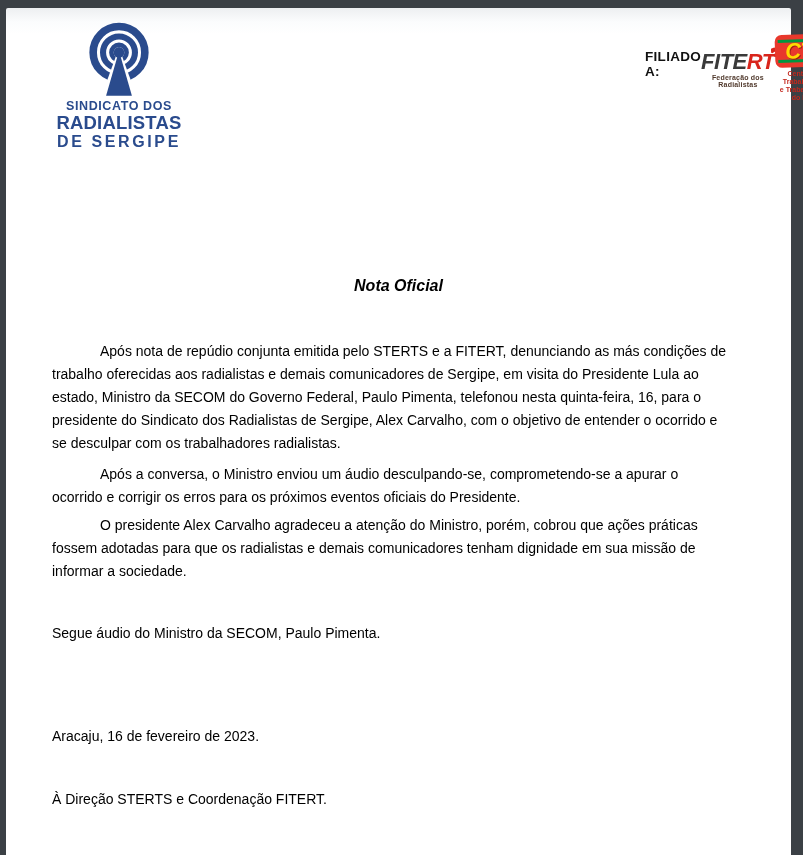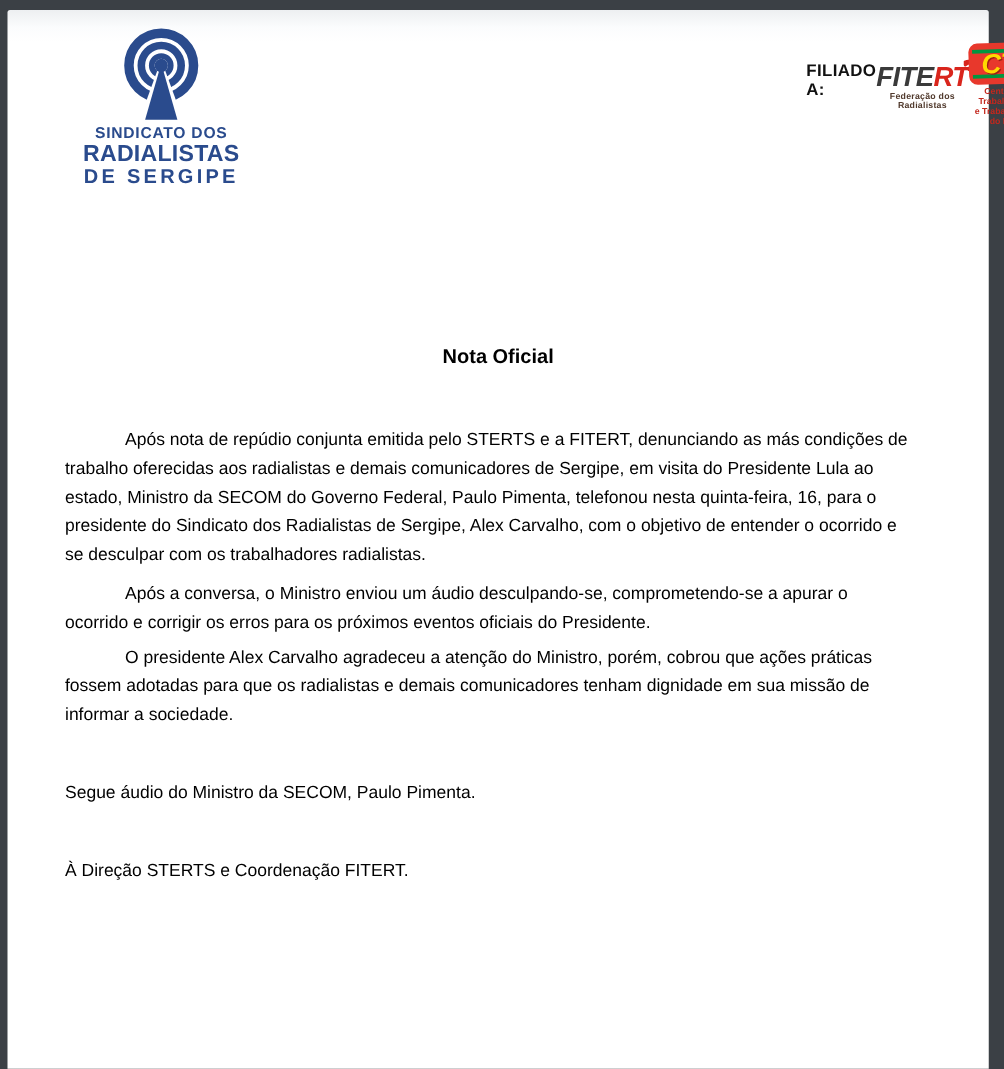"SINDICATO DOS" .union-logo { margin-left: 10px -> none }
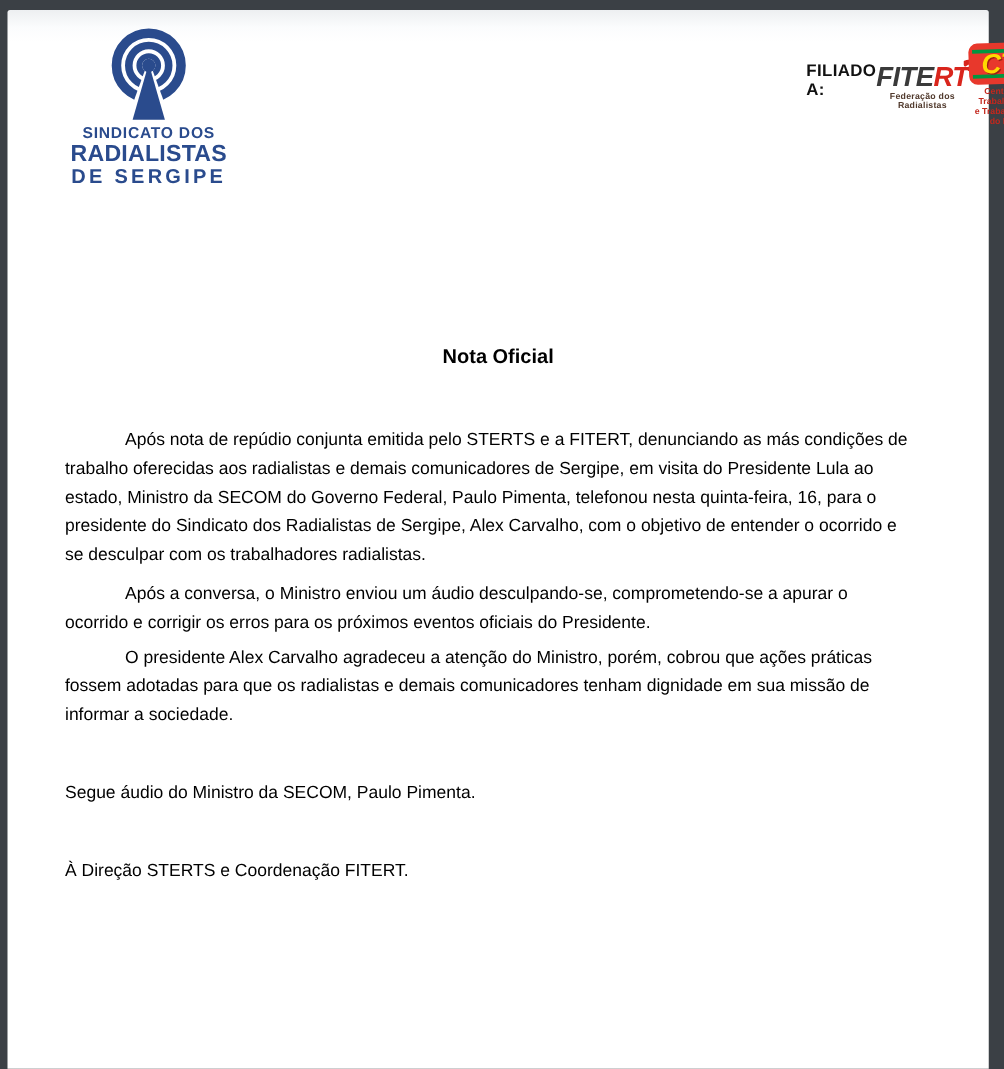"Nota Oficial" .doc-title { font-style: none -> italic }
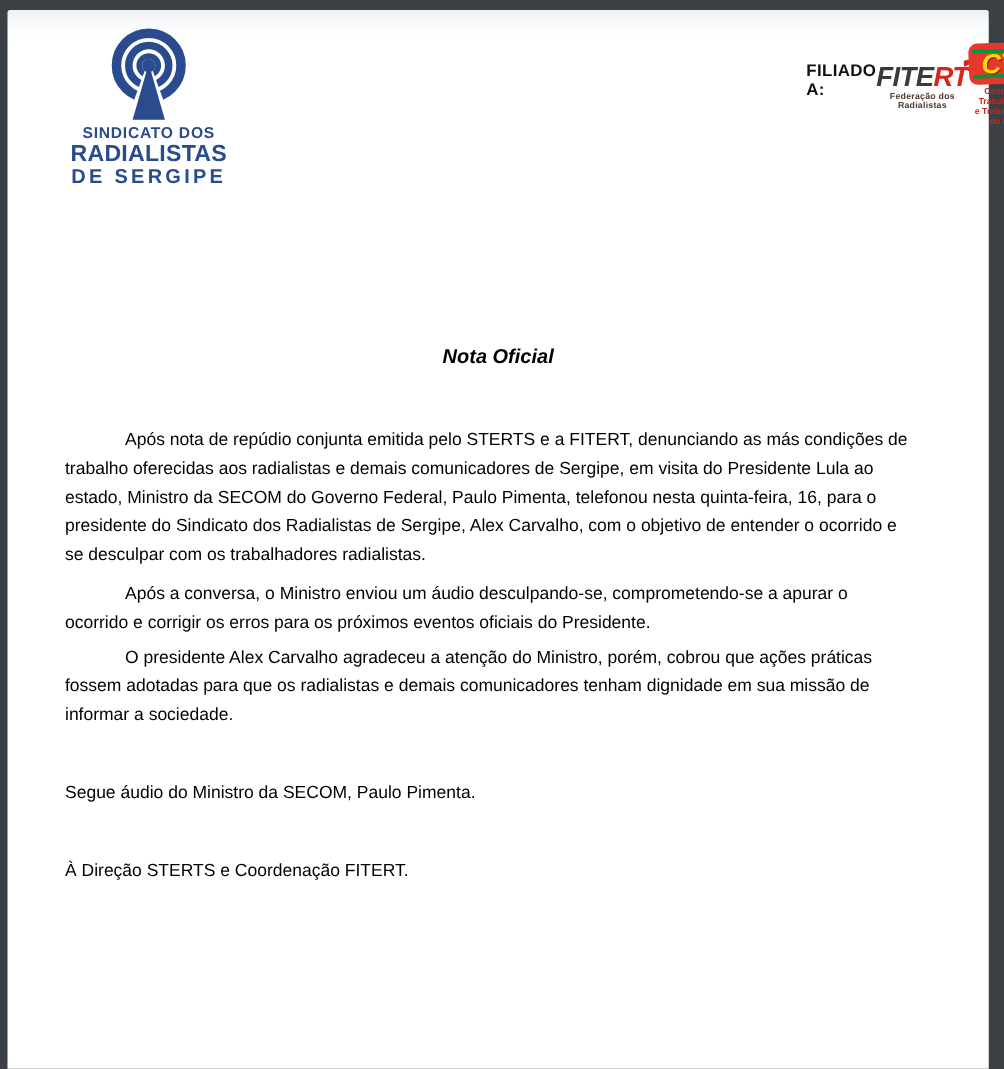"Aracaju, 16 de fevereiro de" p.para { html: none -> <p>Aracaju, 16 de fevereiro de 2023.</p> }
